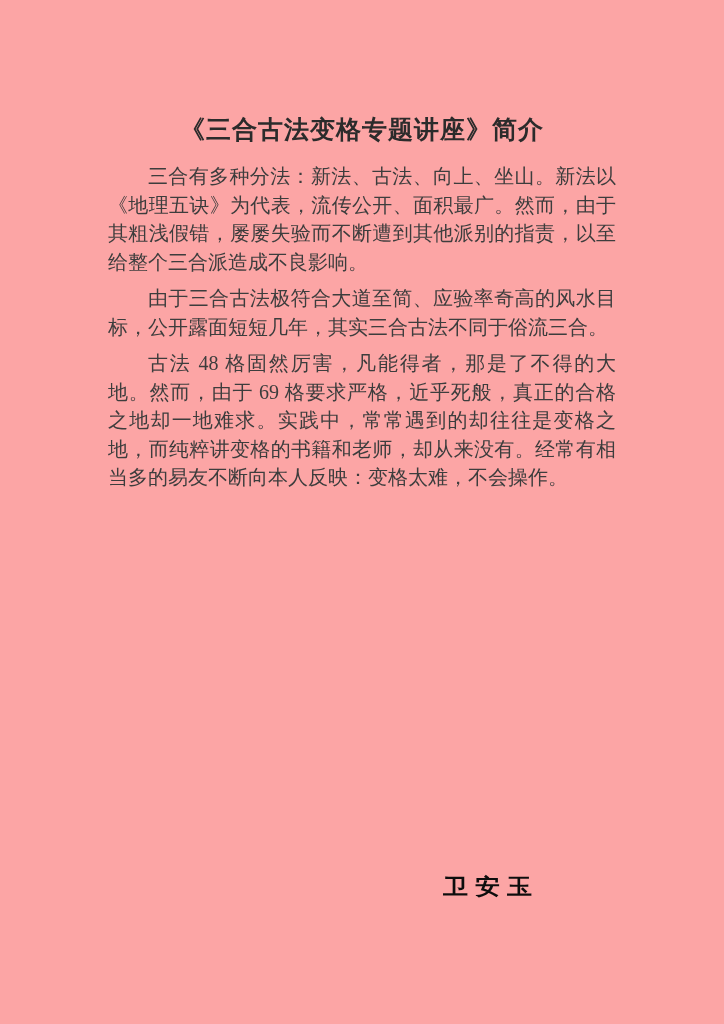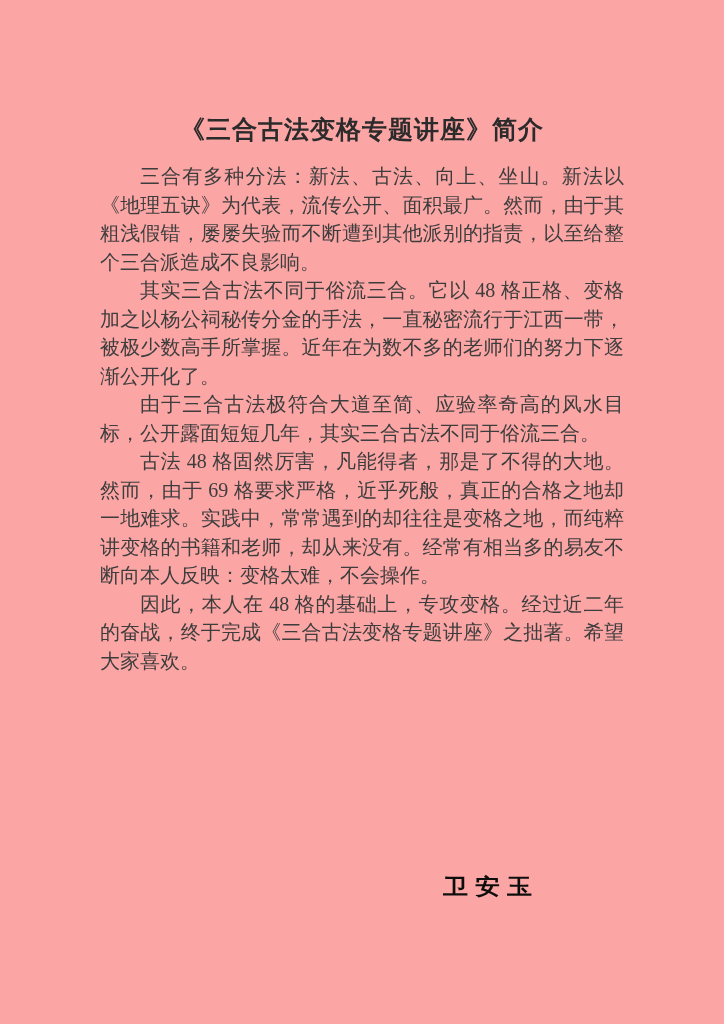"三合有多种分法：新法、古法、向上、坐山。新法以《地理五诀》为代表，流传公开、面积" .doc-body p { margin: 0 -> 8px }
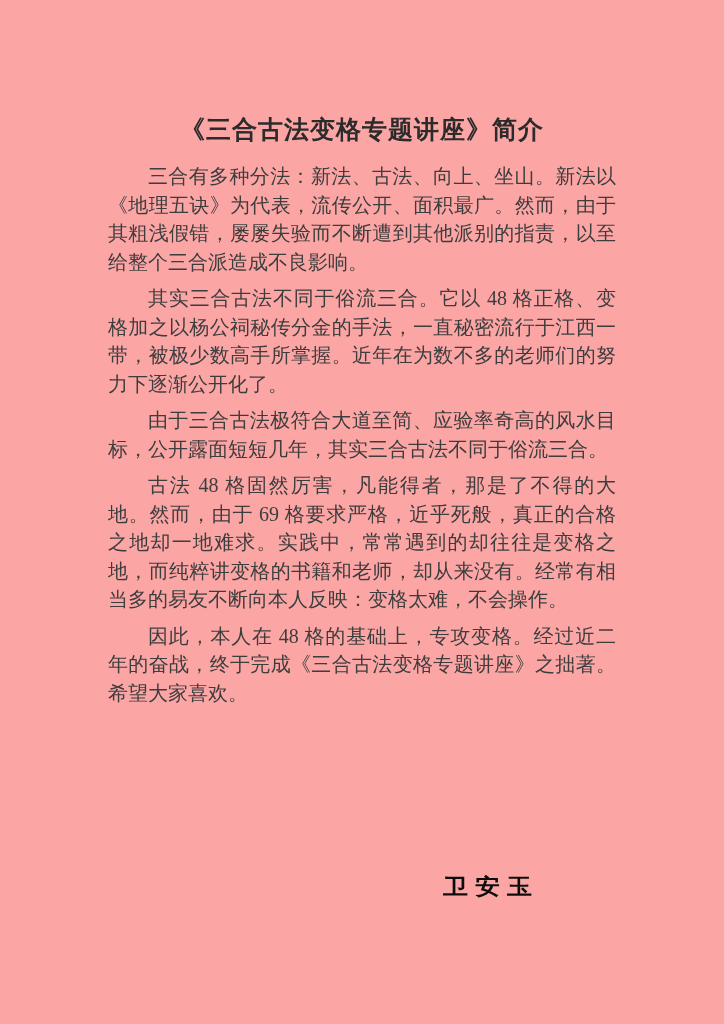"其实三合古法不同于俗流三合。它以 48" p { html: <p>其实三合古法不同于俗流三合。它以 48 格正格、变格加之以杨公祠秘传分金的手法，一直秘密流行于江西一带，被极少数高手所掌握。近年在为数不多的老师们的努力下逐渐公开化了。</p> -> none }
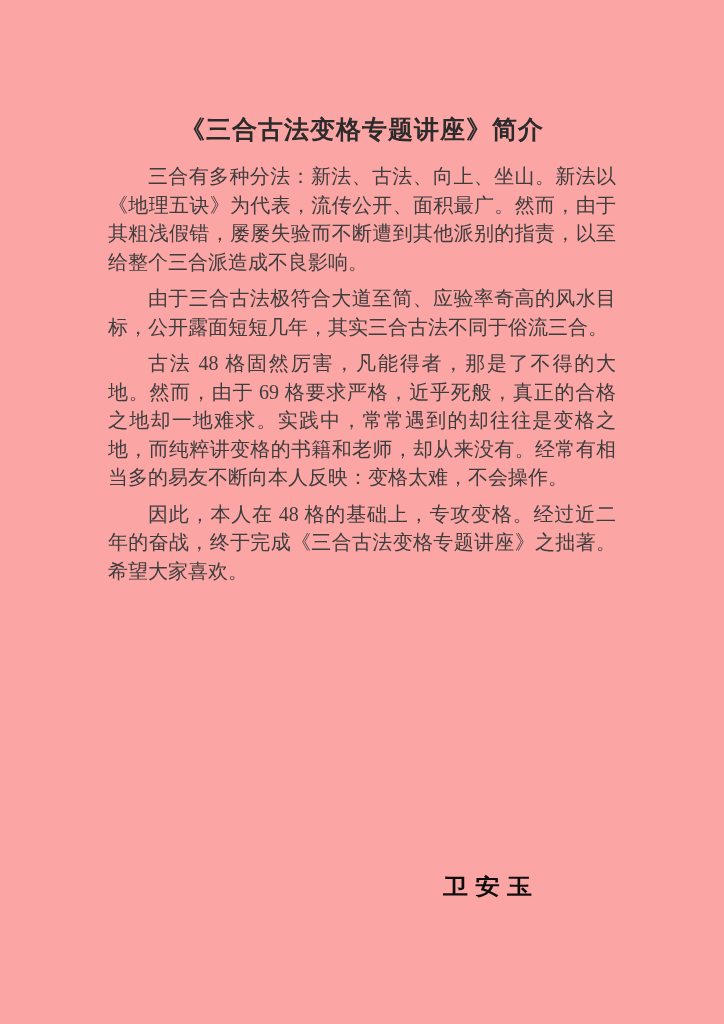"因此，本人在 48" p { html: <p>因此，本人在 48 格的基础上，专攻变格。经过近二年的奋战，终于完成《三合古法变格专题讲座》之拙著。希望大家喜欢。</p> -> none }
